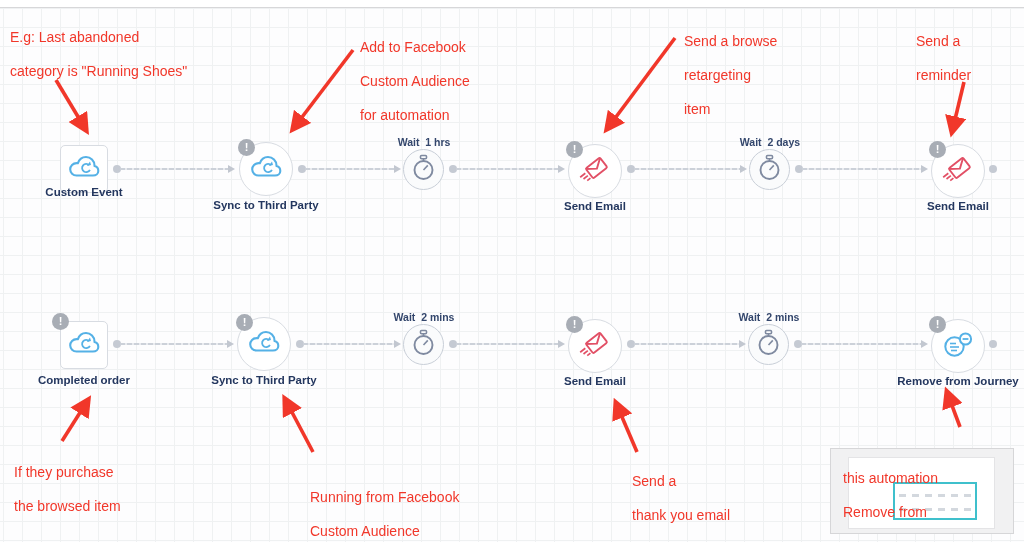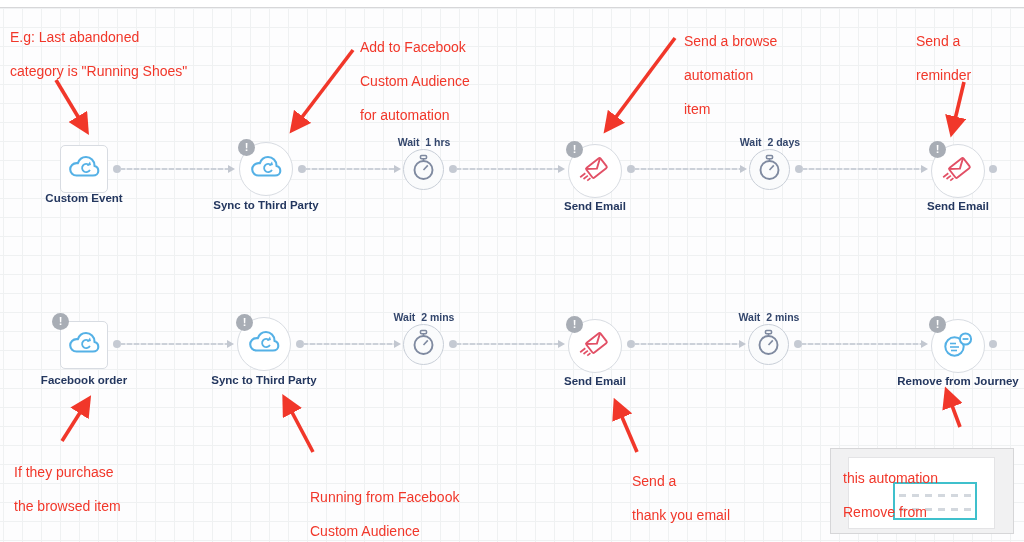"automation" div { text: automation -> retargeting }
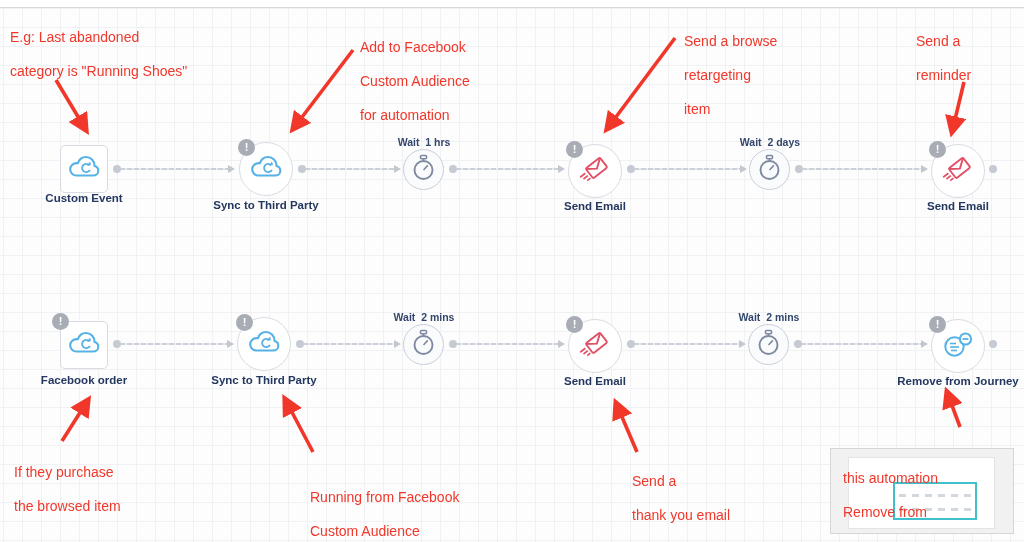"Custom Event" div.node-label { top: 192px -> 186px }
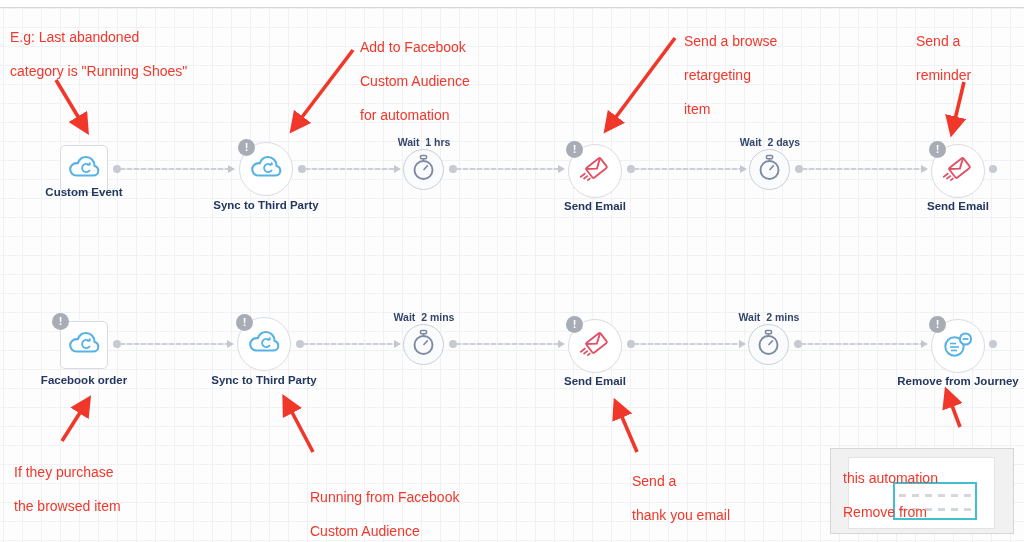"Facebook order" div.node-label { text: Facebook -> Completed }
